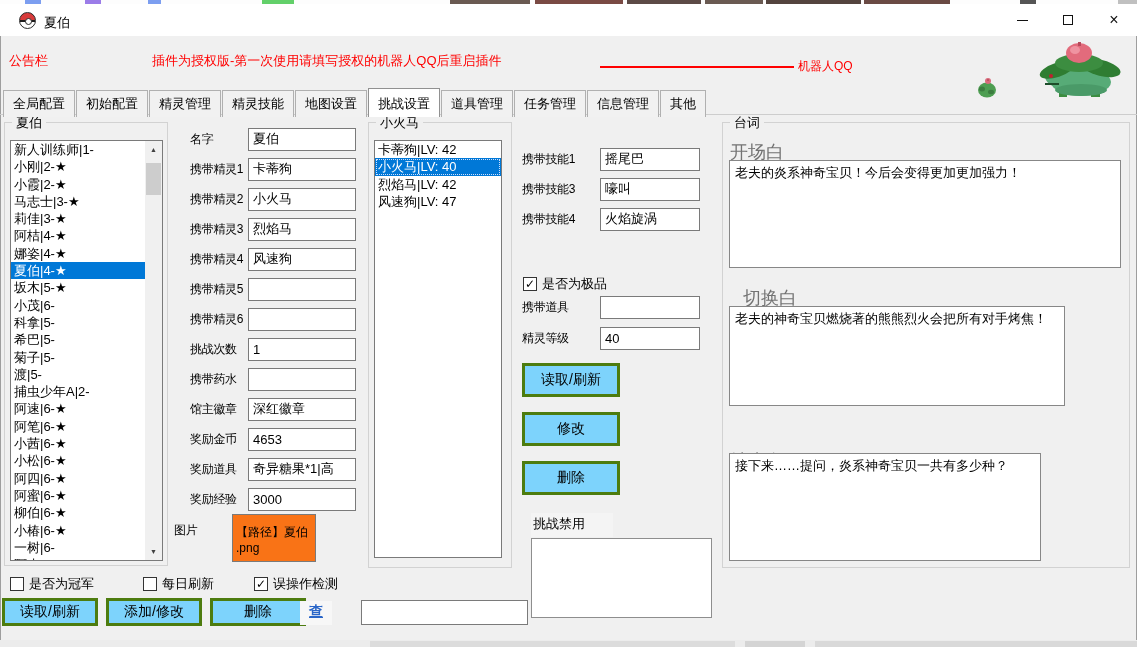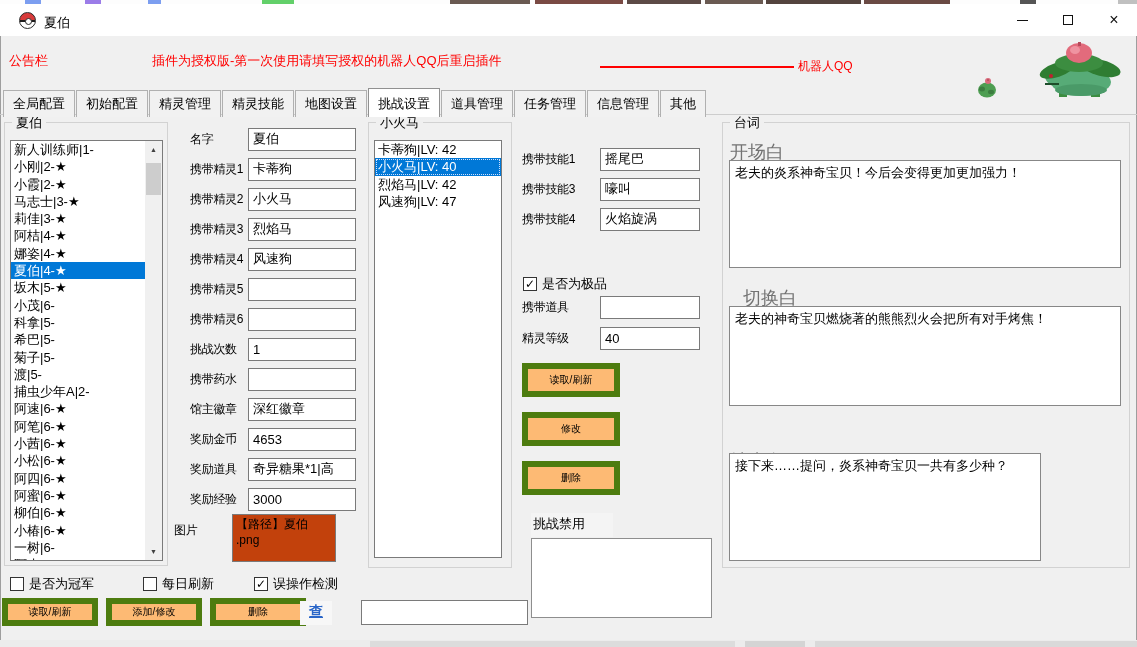"老夫的神奇宝贝燃烧著的熊熊烈火会把所有对手烤焦！" textarea.dlg-ta { width: 392px -> 336px }
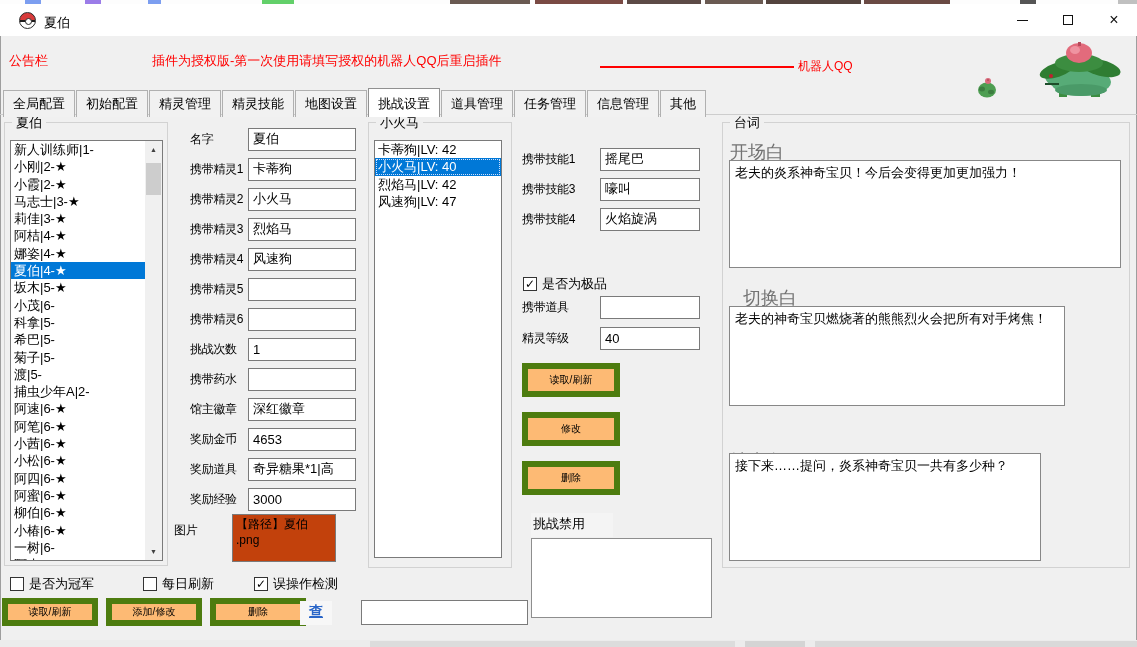"读取/刷新" .wbtn { background: #fdba74 -> #7dd3fc; border: 6px solid #4d7c0f -> 3px solid #4d7c0f; font-size: 10px -> 14px }
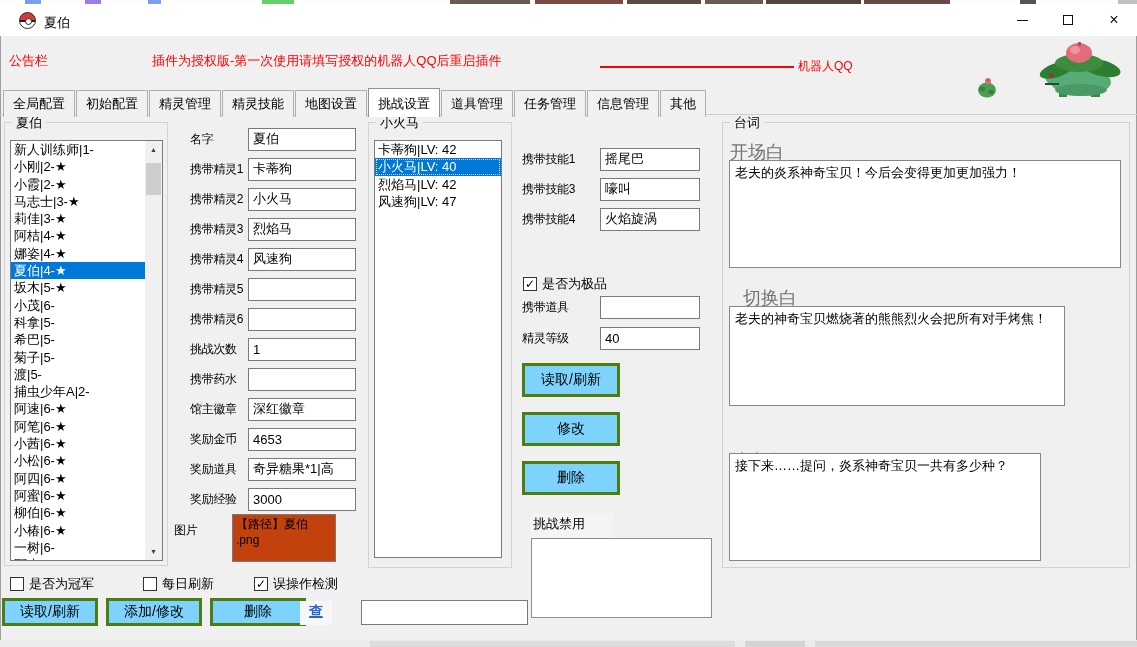"【路径】夏伯" #image-textarea { background: #c2410c -> #f97316; padding: 1px 3px -> 9px 3px; width: 104px -> 84px }
